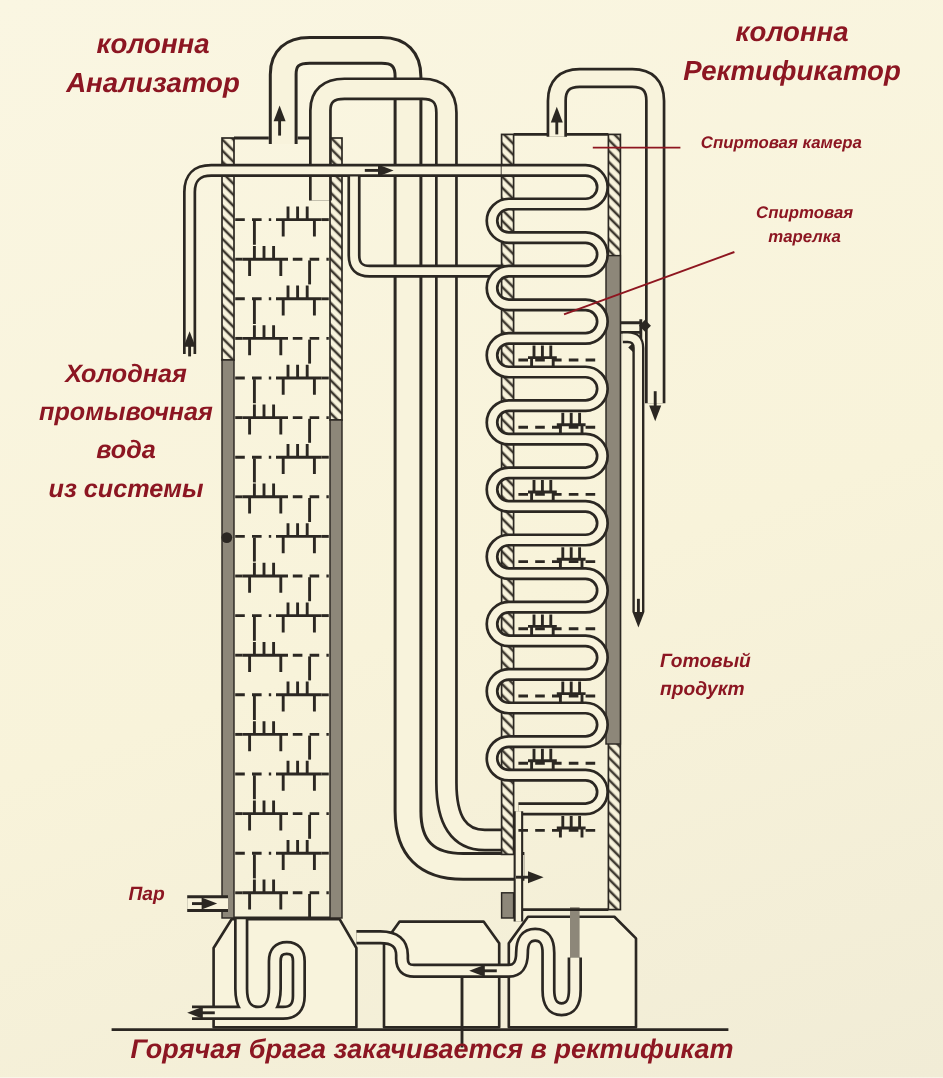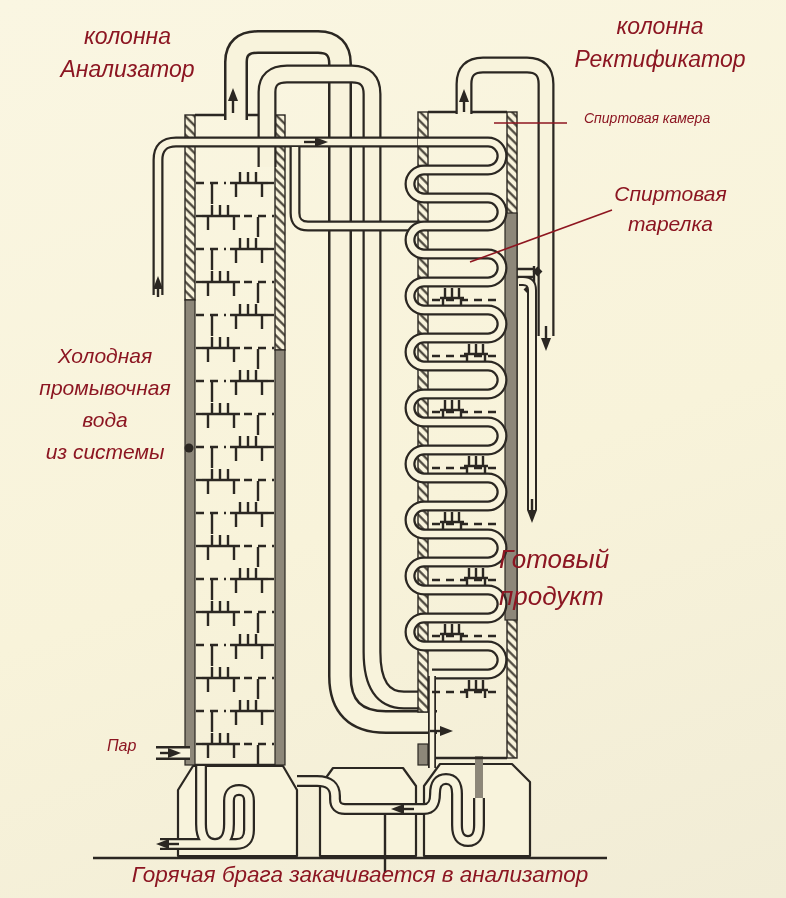"колонна" .lbl { font-weight: normal -> bold }
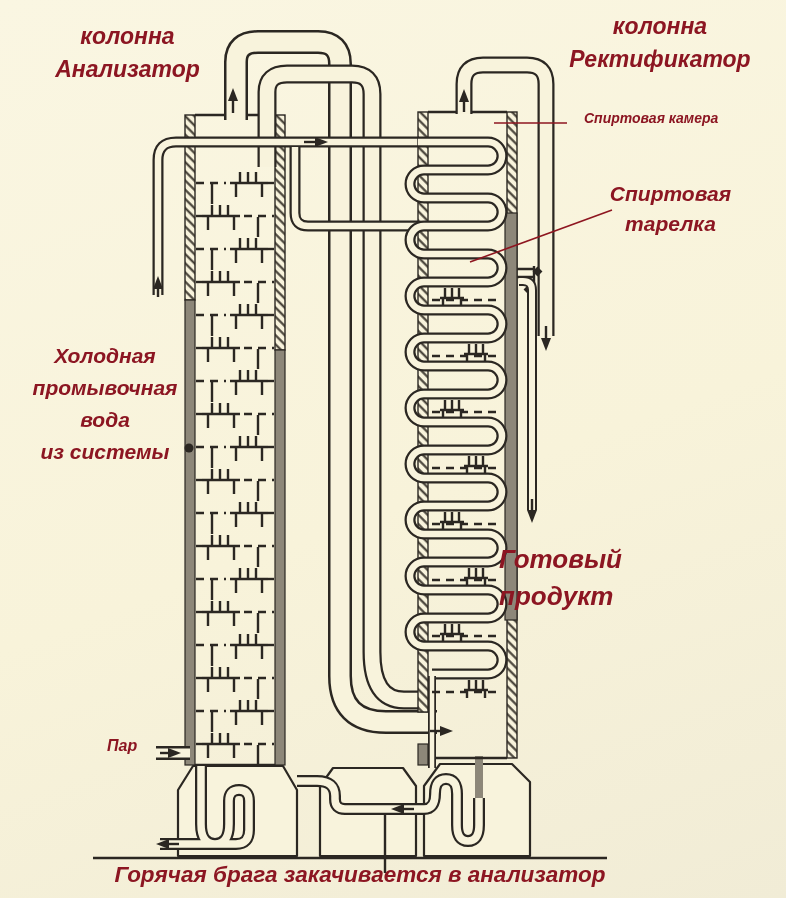"Спиртовая" div.lbl { font-size: 21px -> 14px; top: 179px -> 168px }
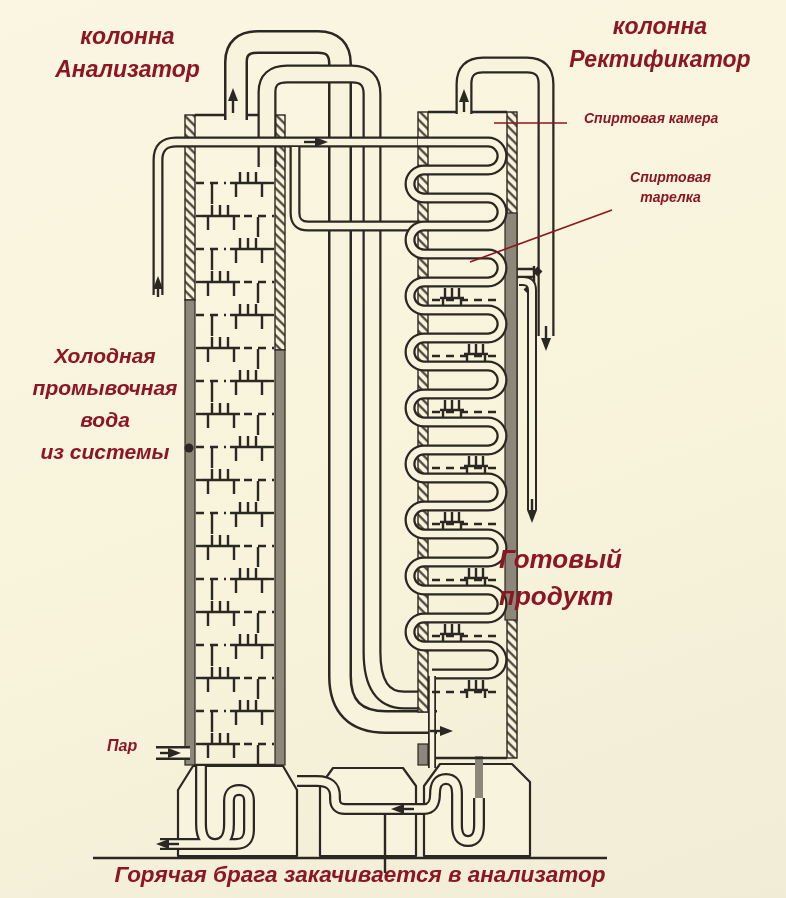"Холодная" div.lbl { margin-top: 44px -> none }
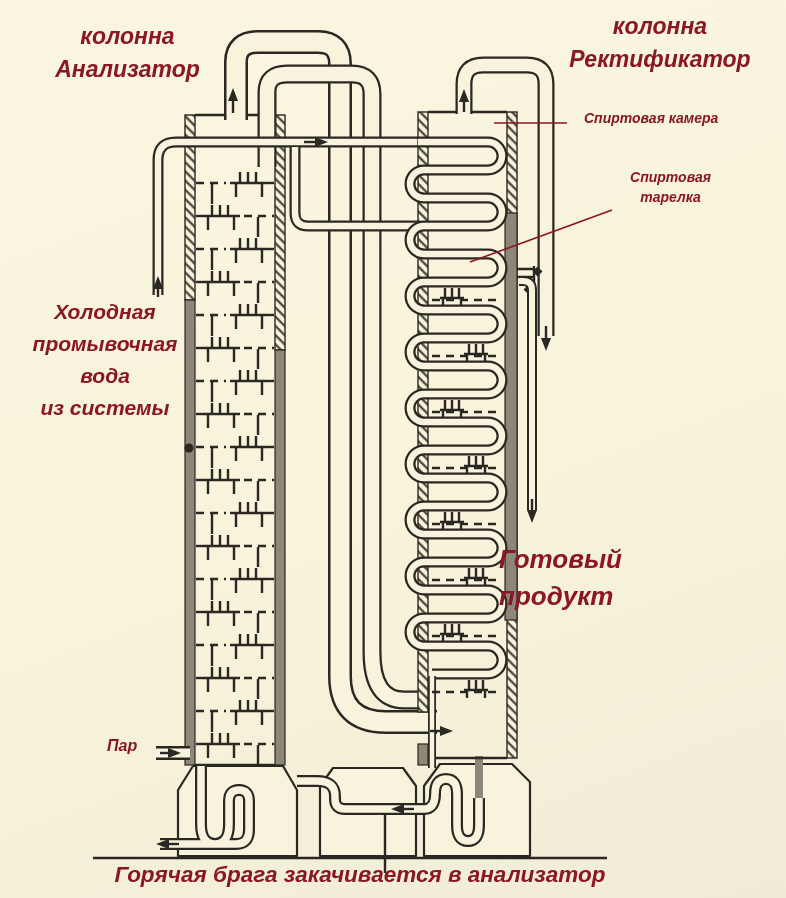"Готовый" div.lbl { font-size: 26px -> 16px; left: 499px -> 550px }
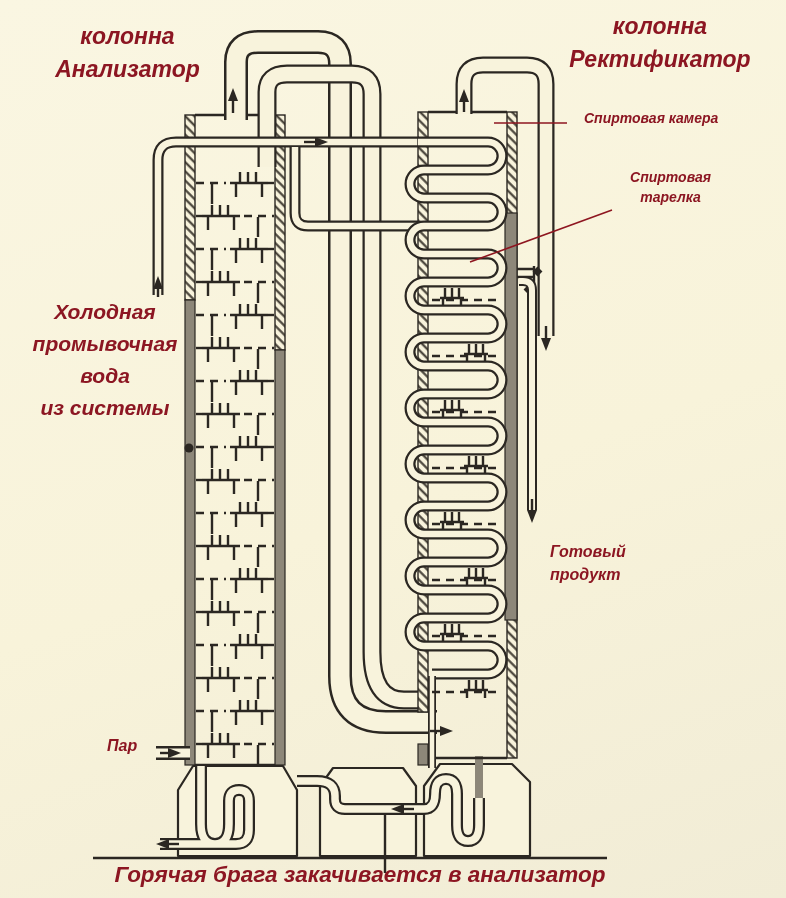"Горячая брага закачивается в анализатор" div.lbl { text: анализатор -> ректификат }
